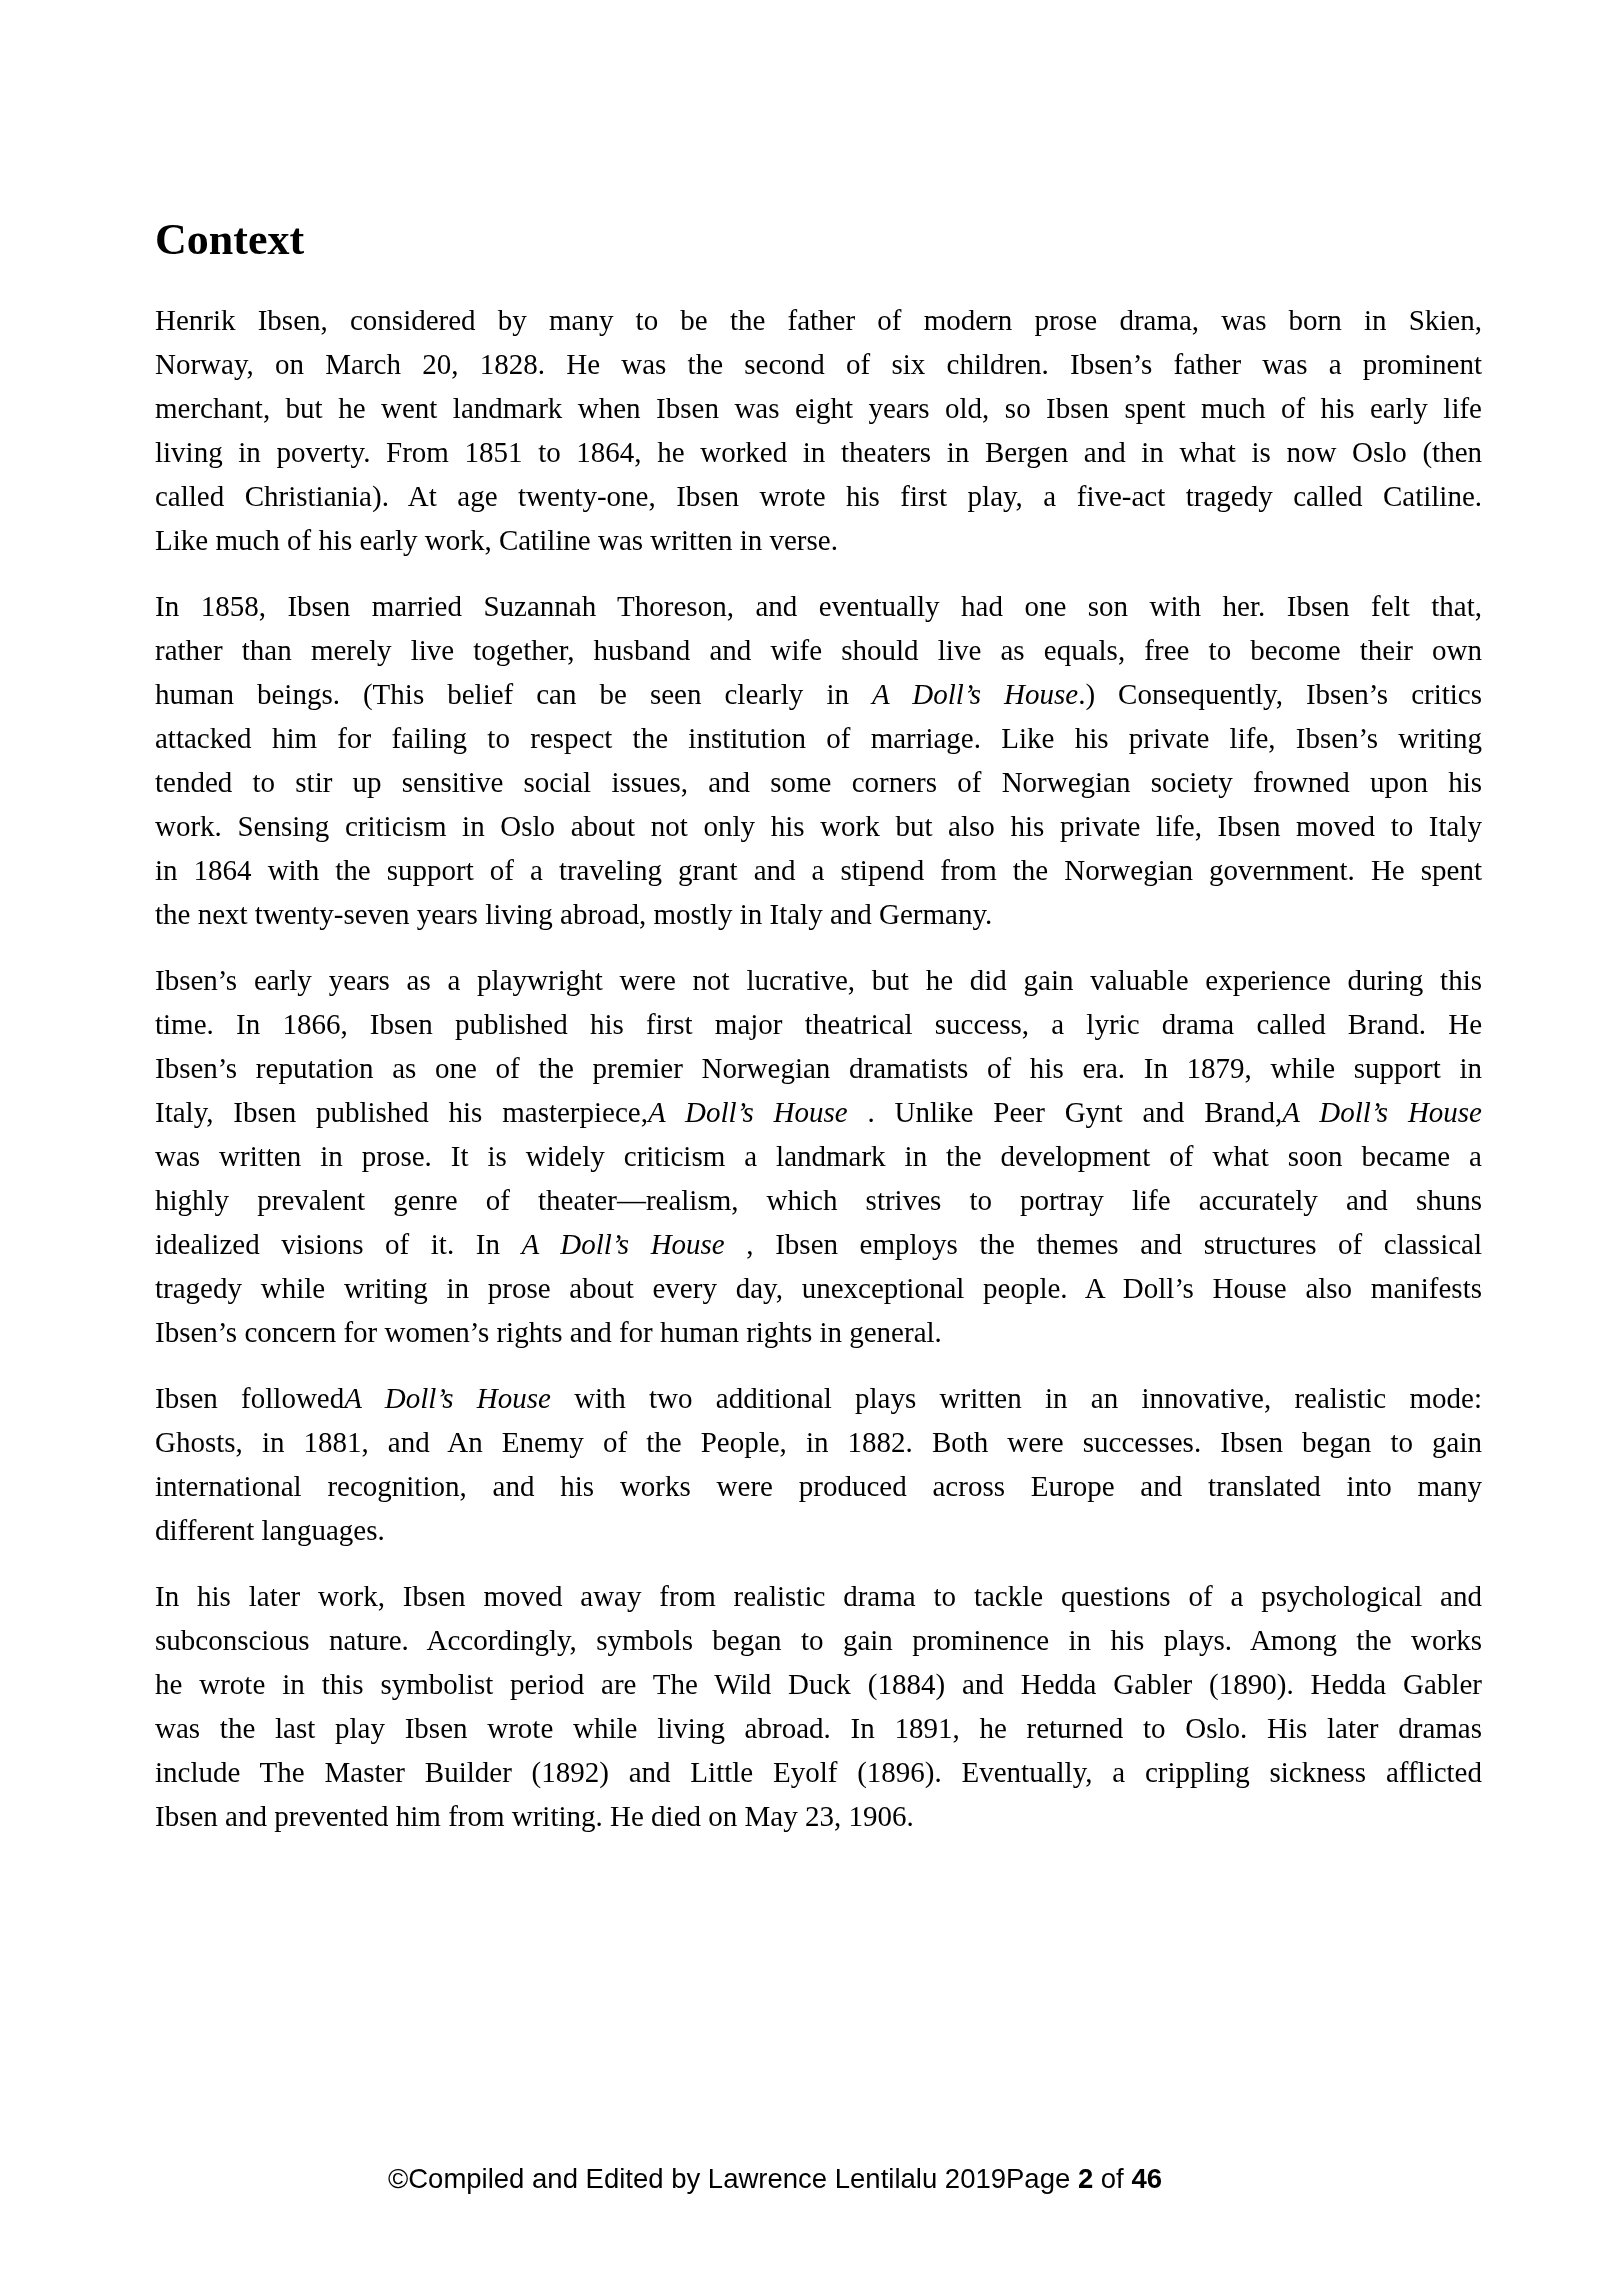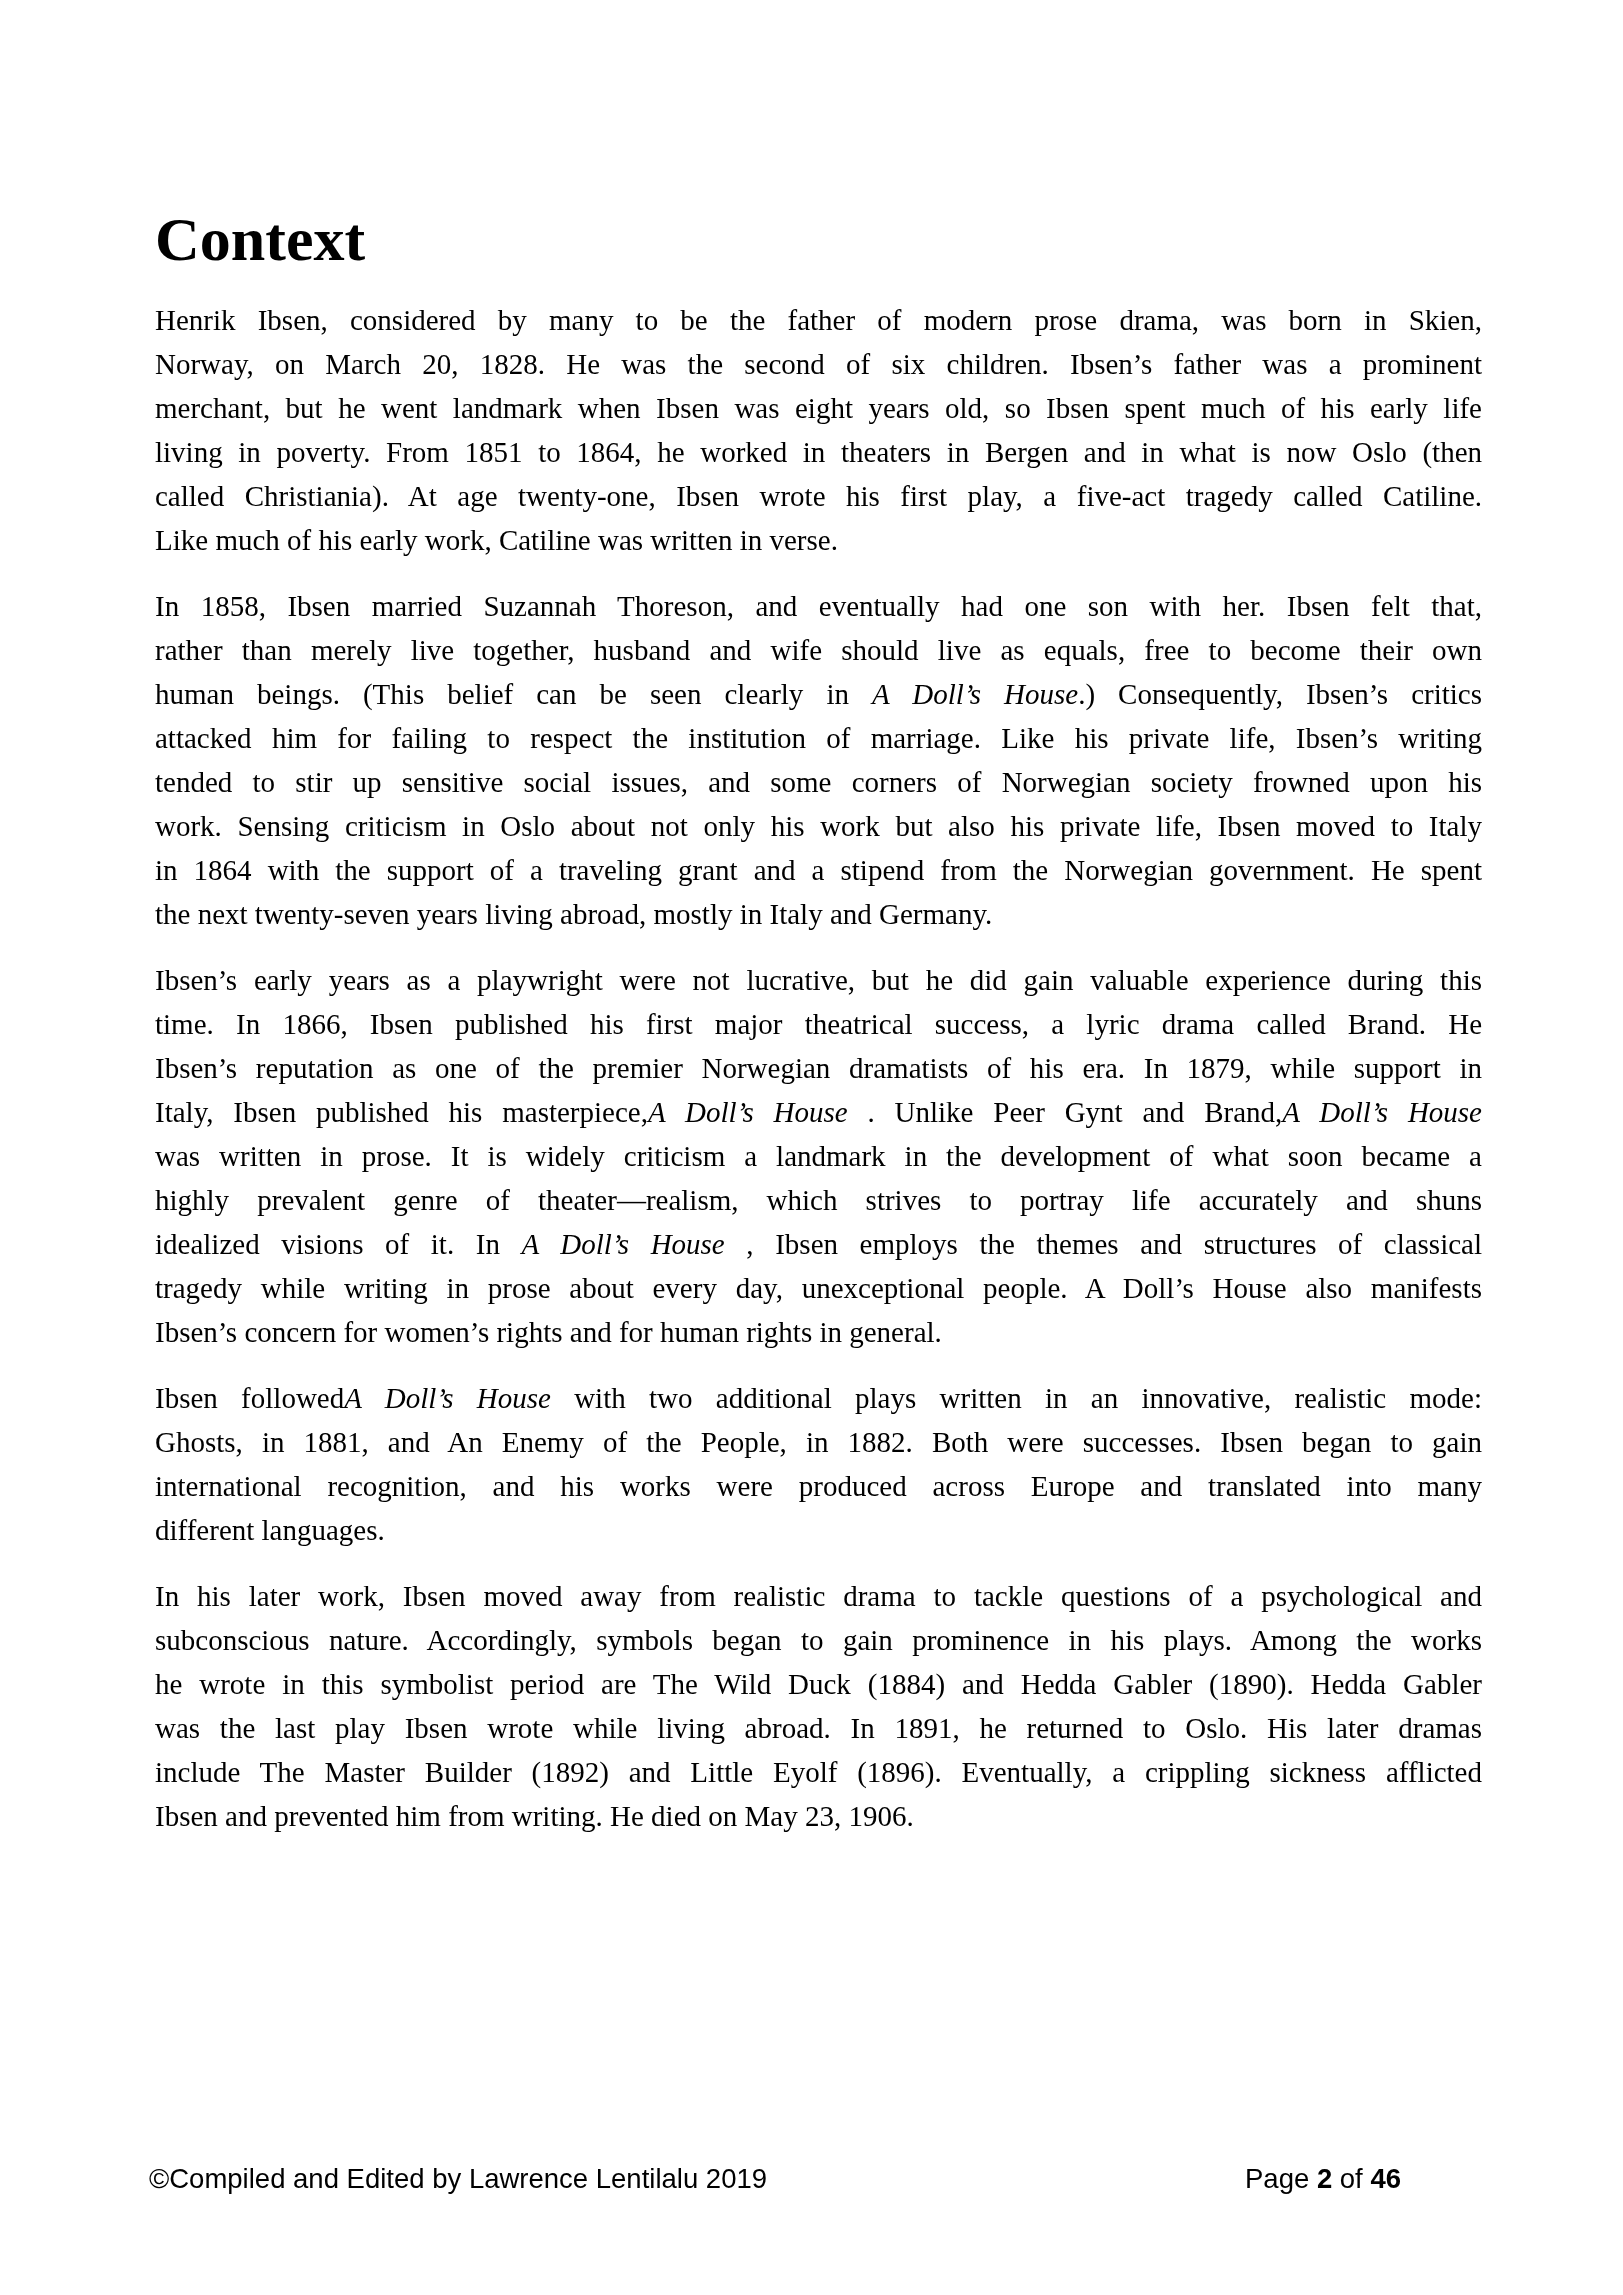"Context" .title { font-size: 62px -> 44px }
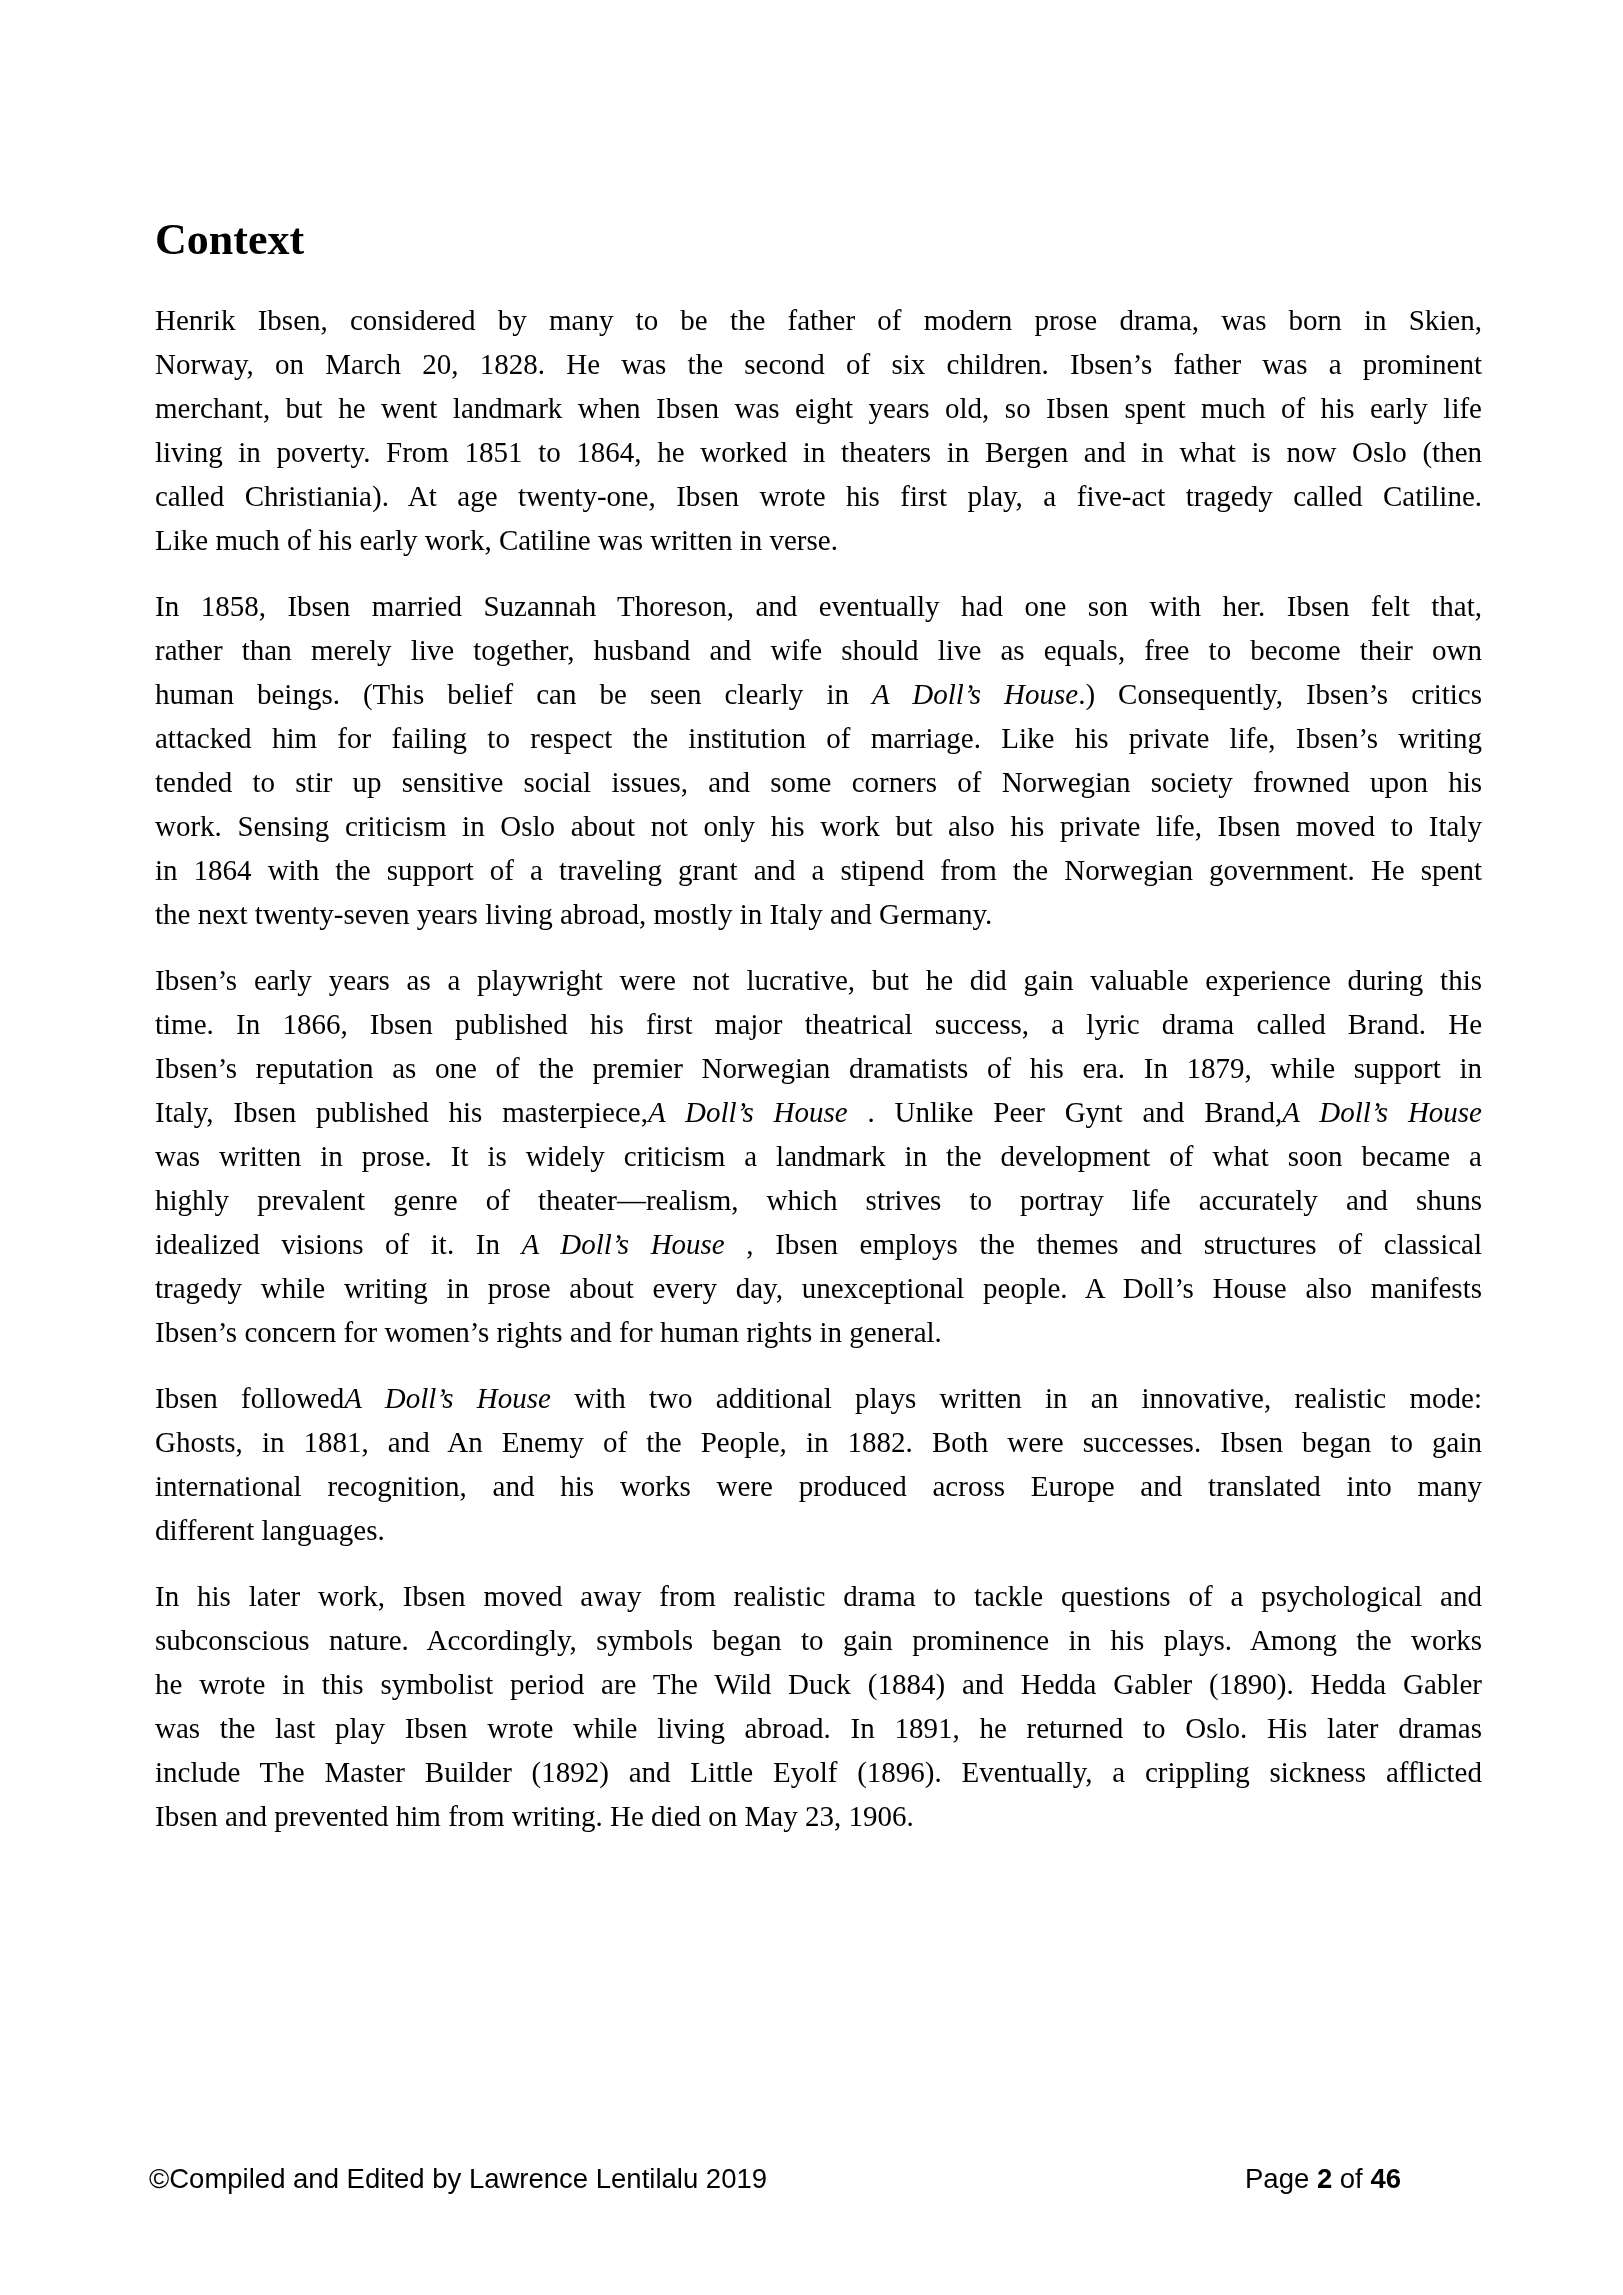"©Compiled and Edited by Lawrence" .footer { justify-content: space-between -> center }
